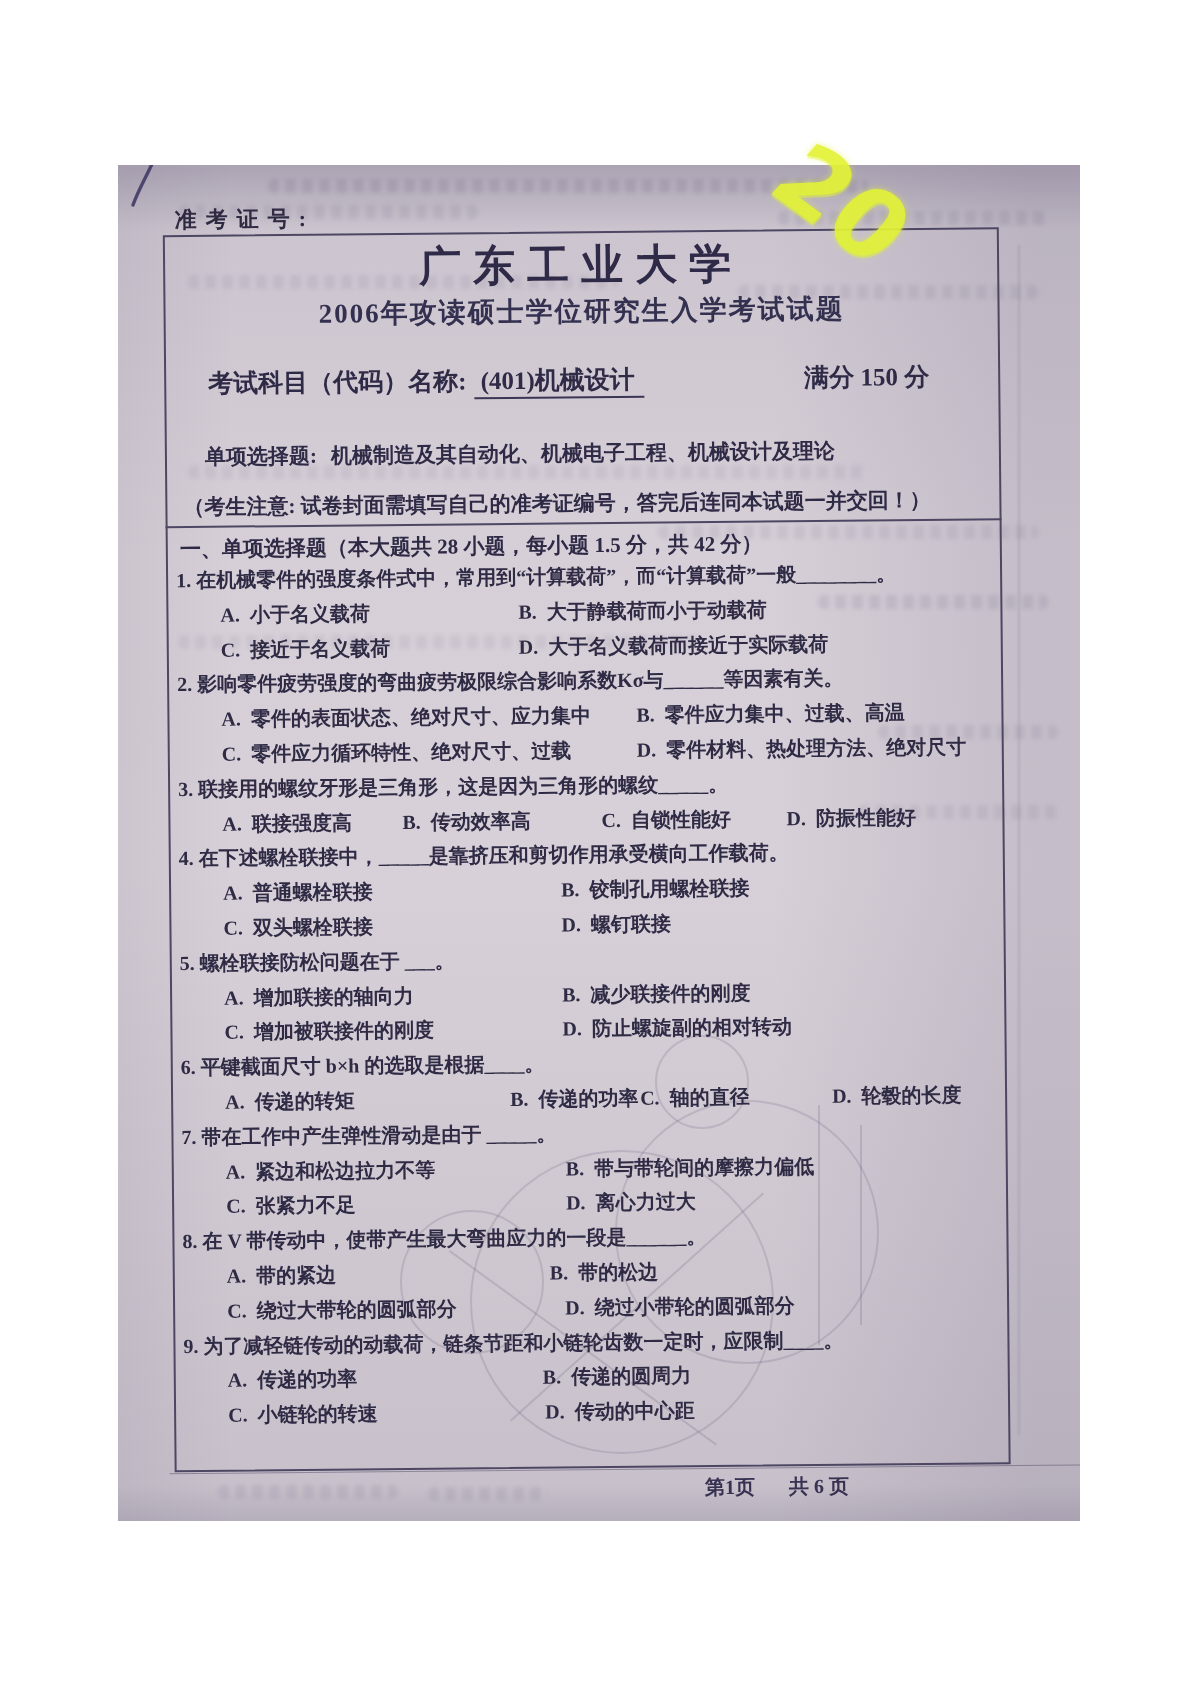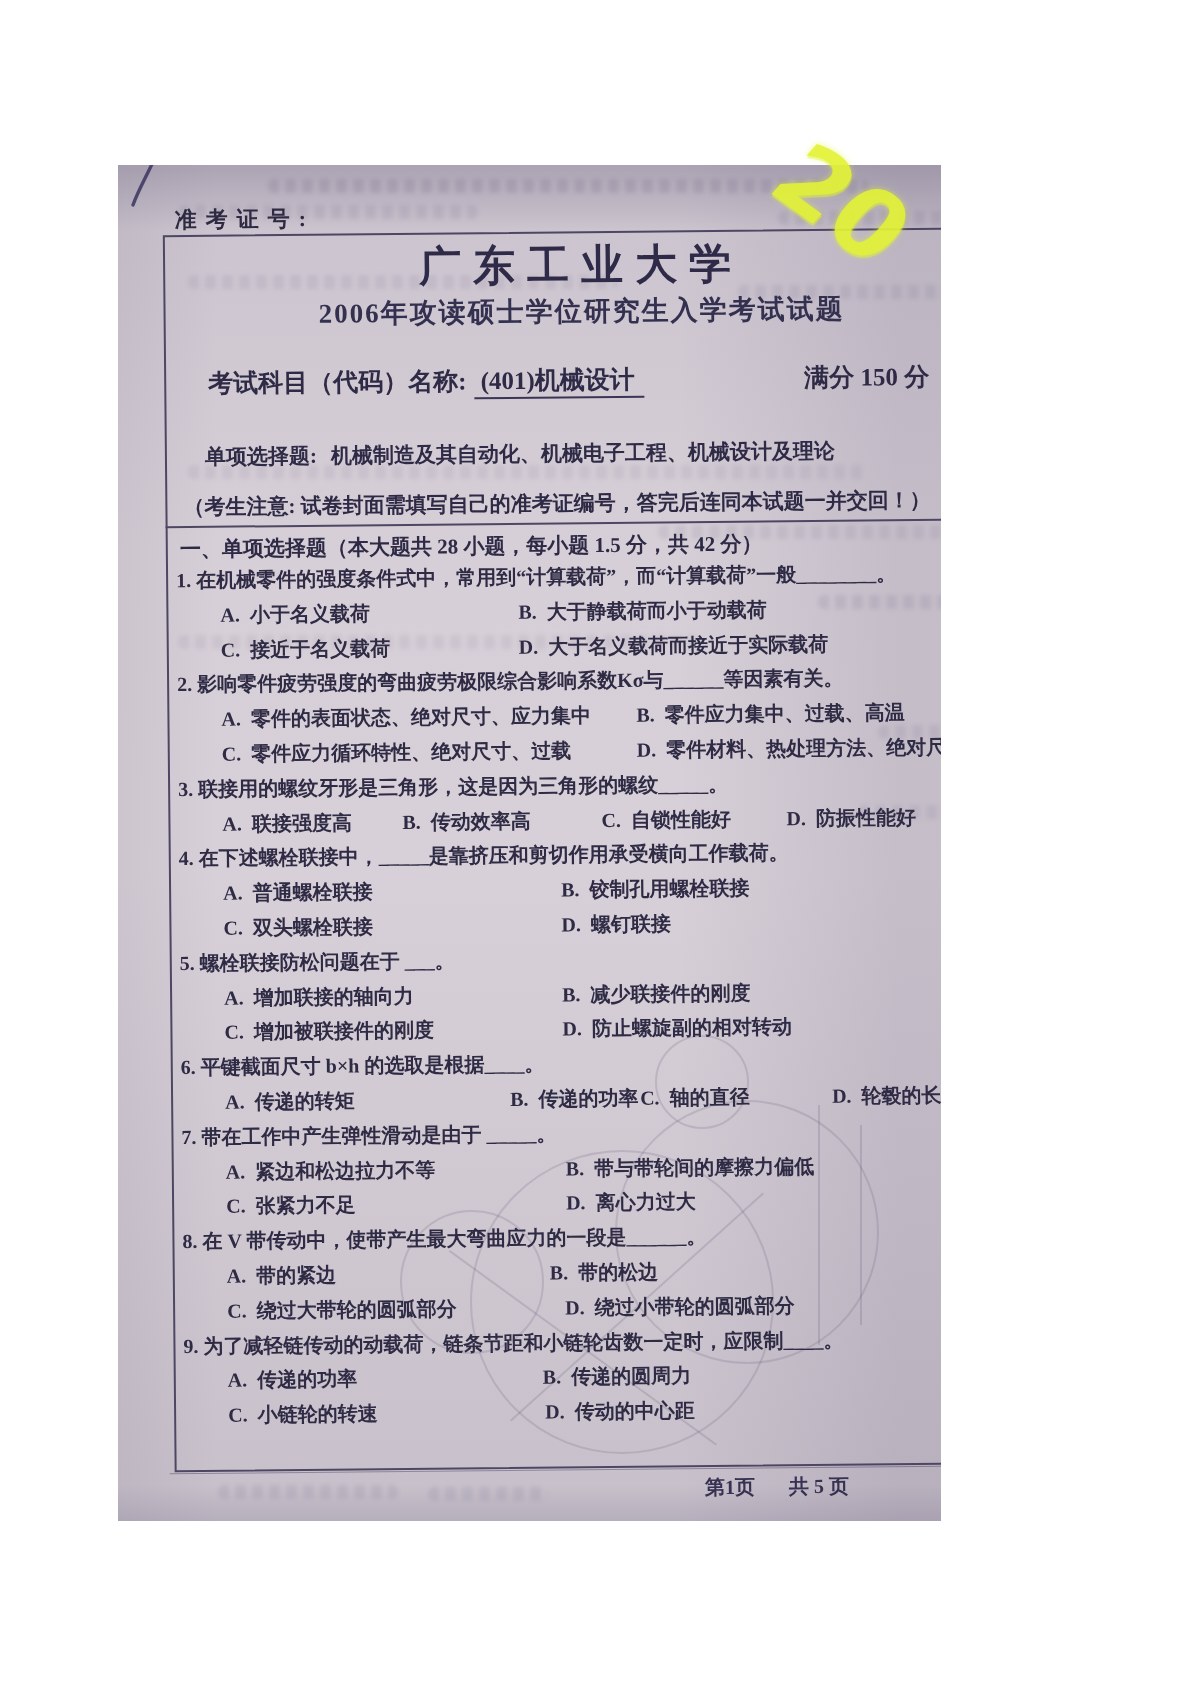"准考证号:" .photo { width: 823px -> 962px }
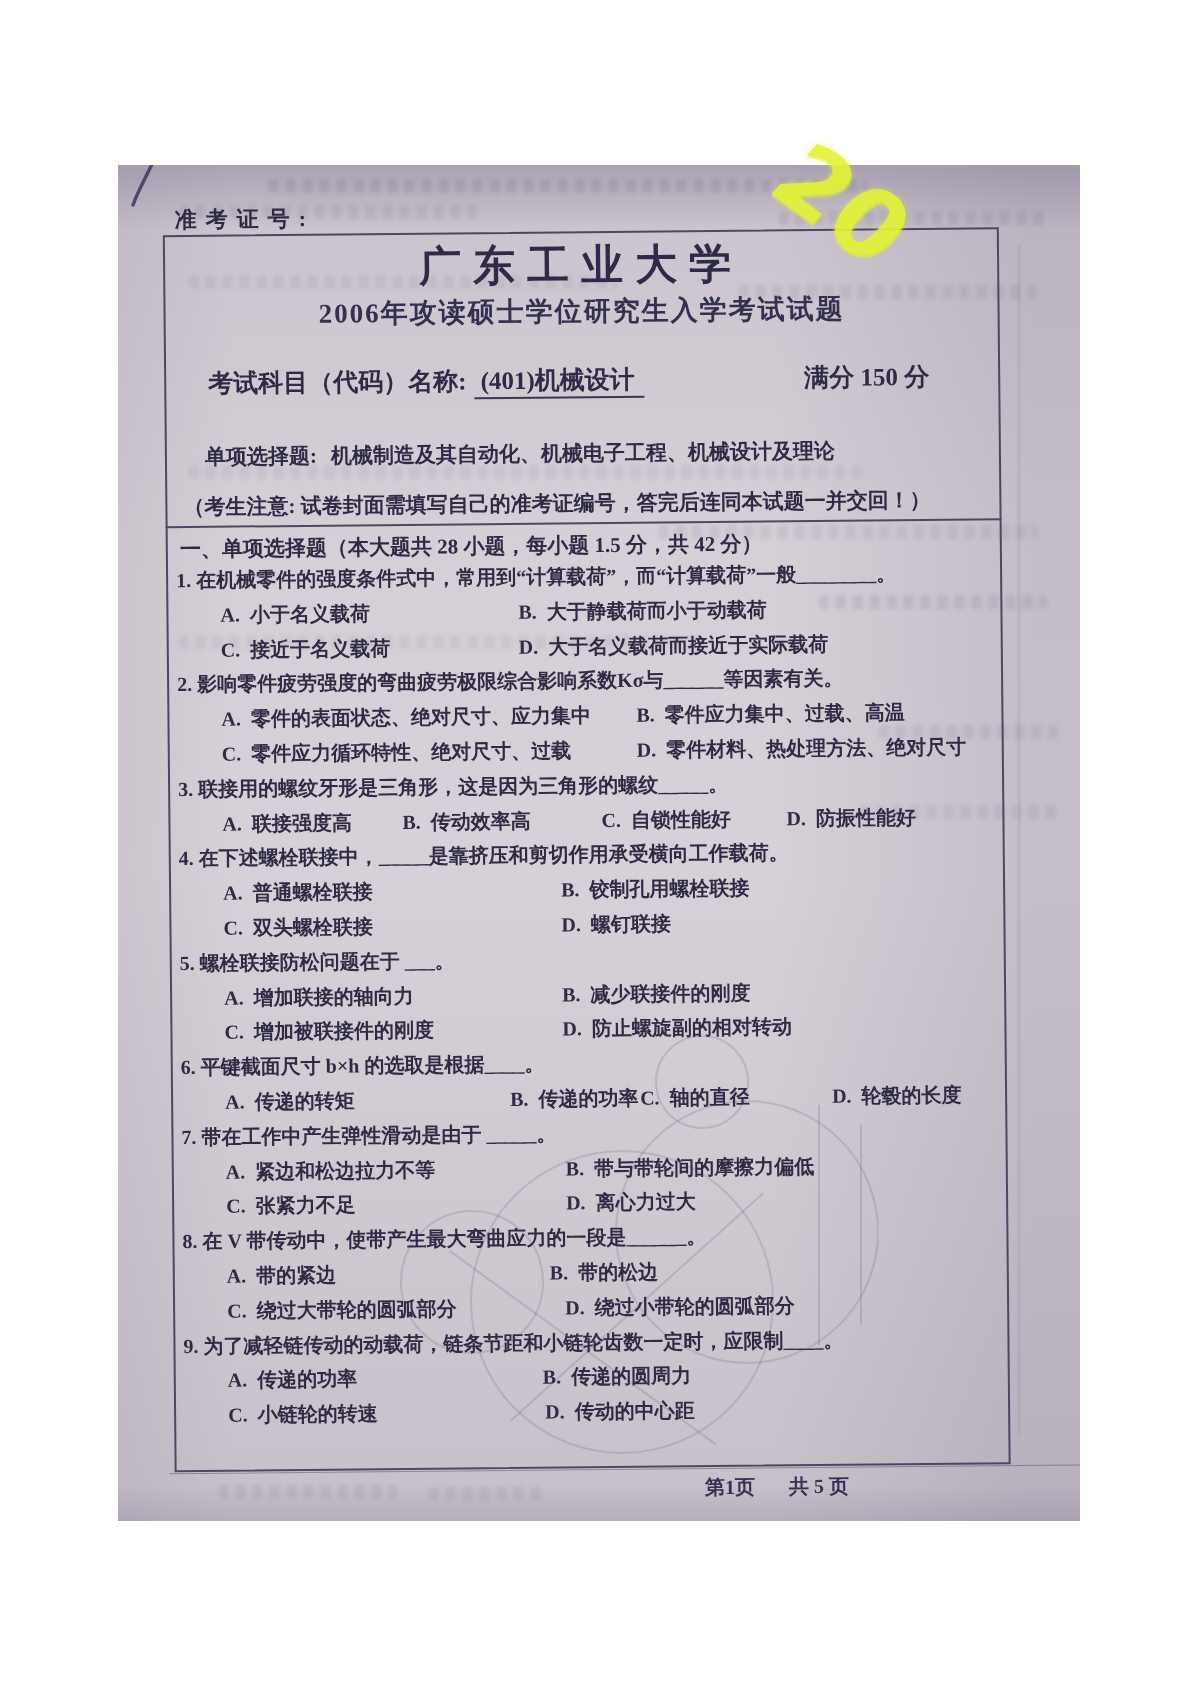"共 5 页" span { text: 5 -> 6 }
